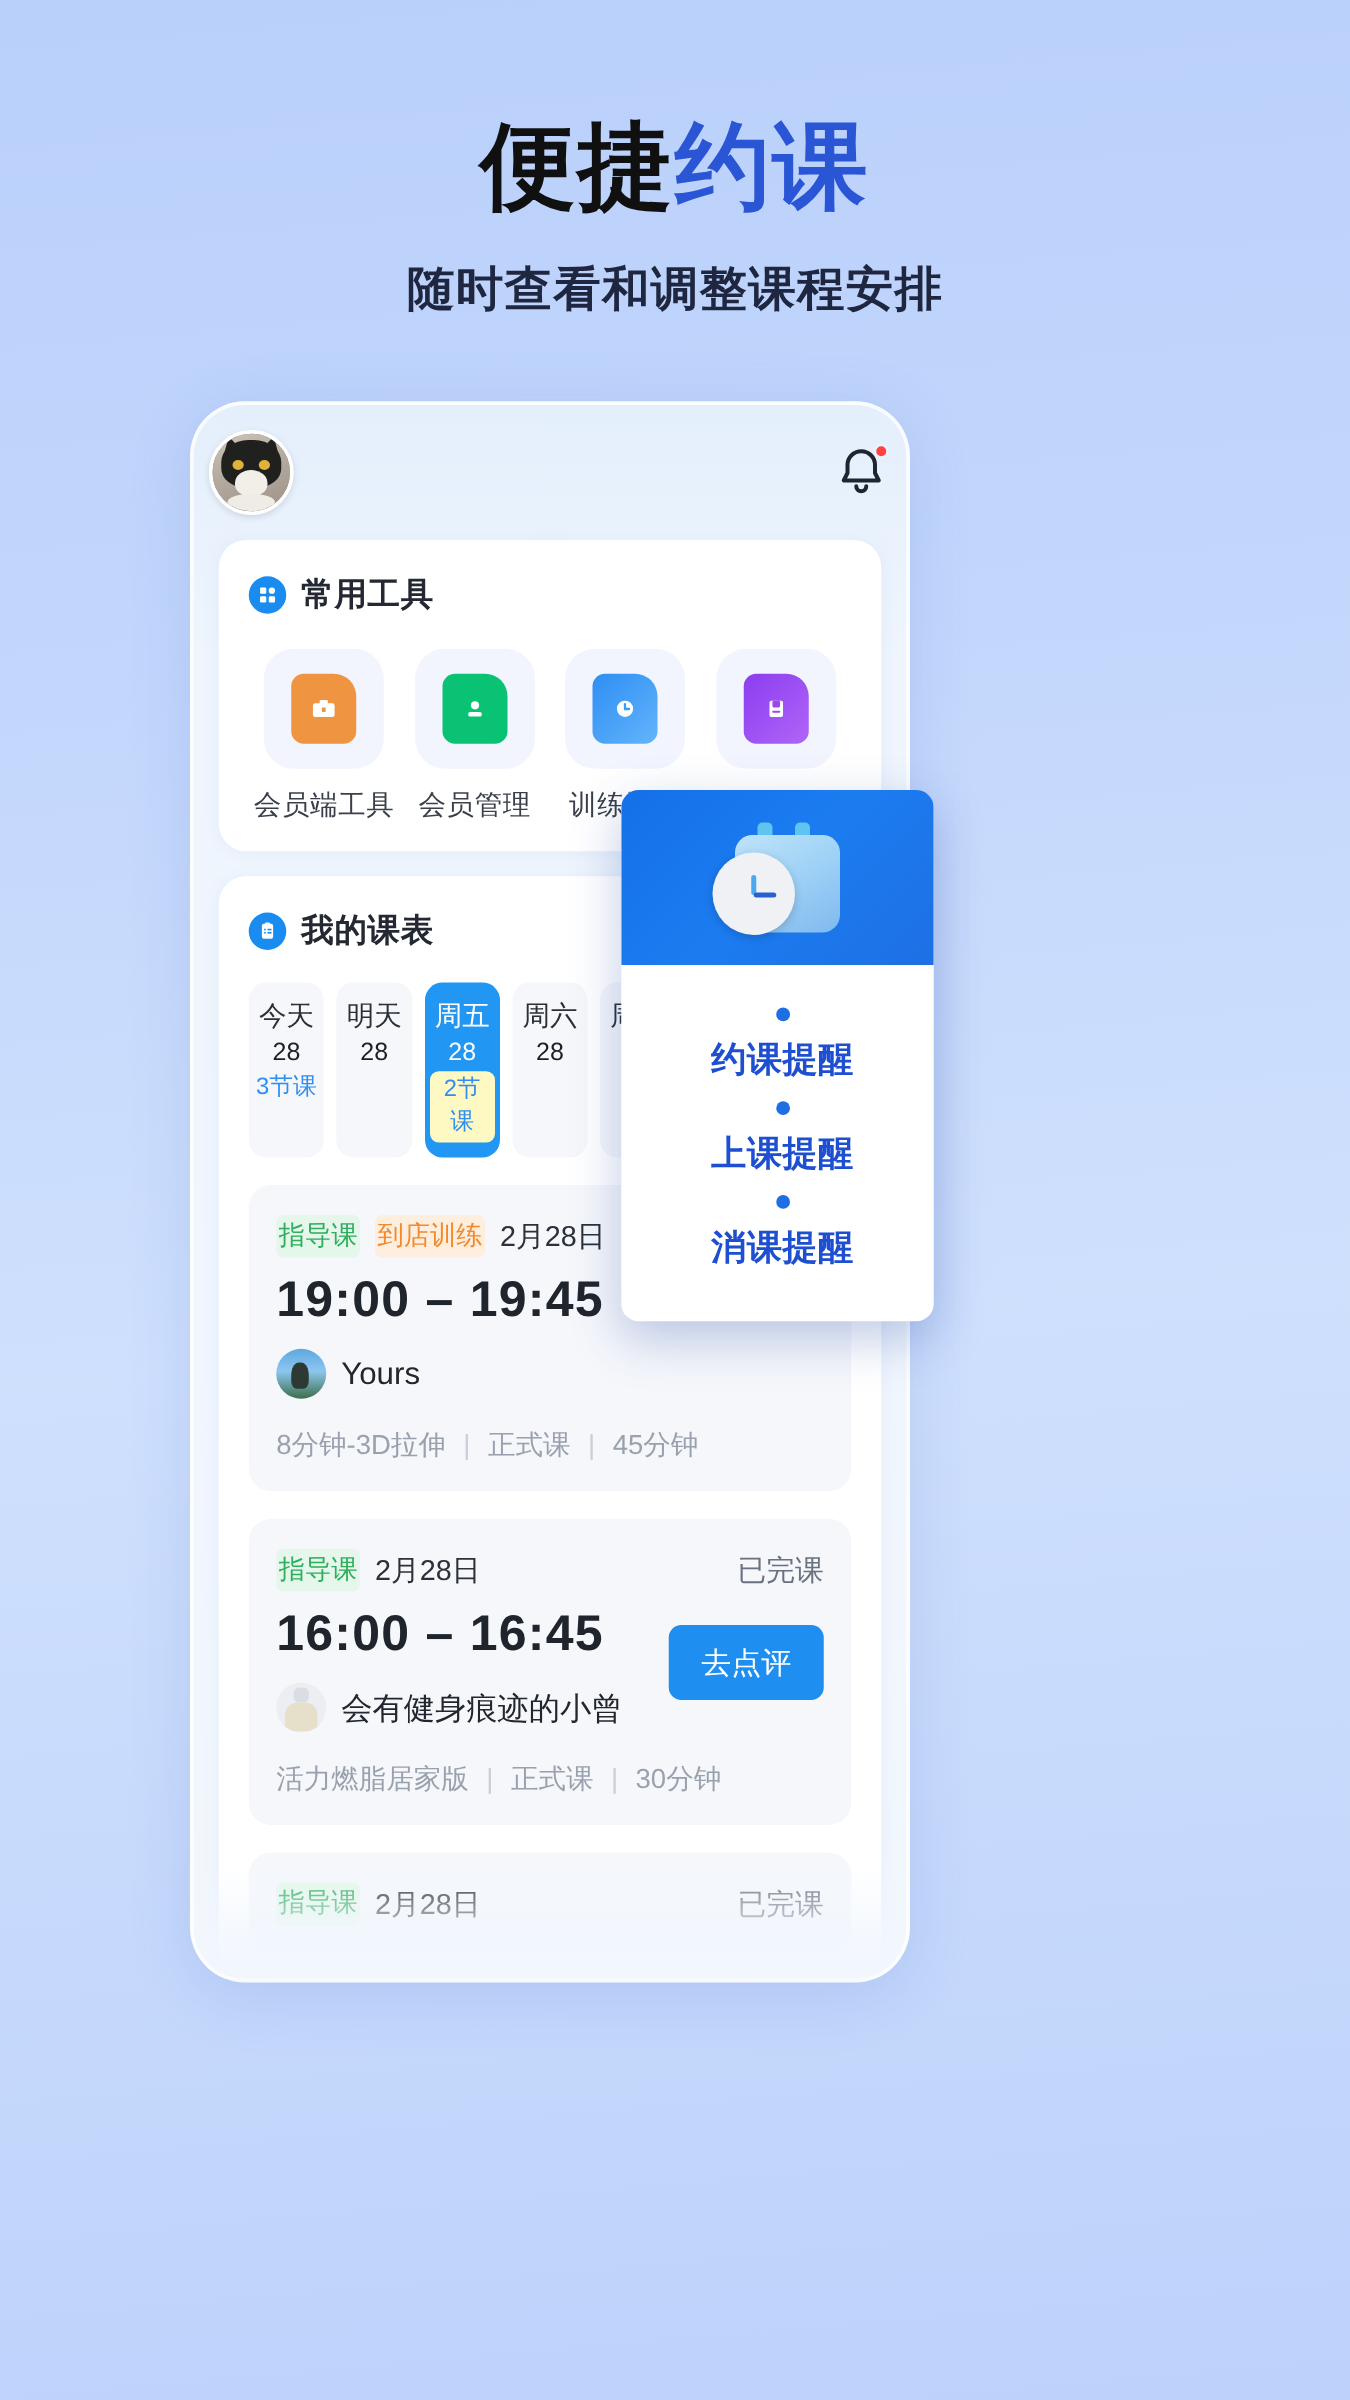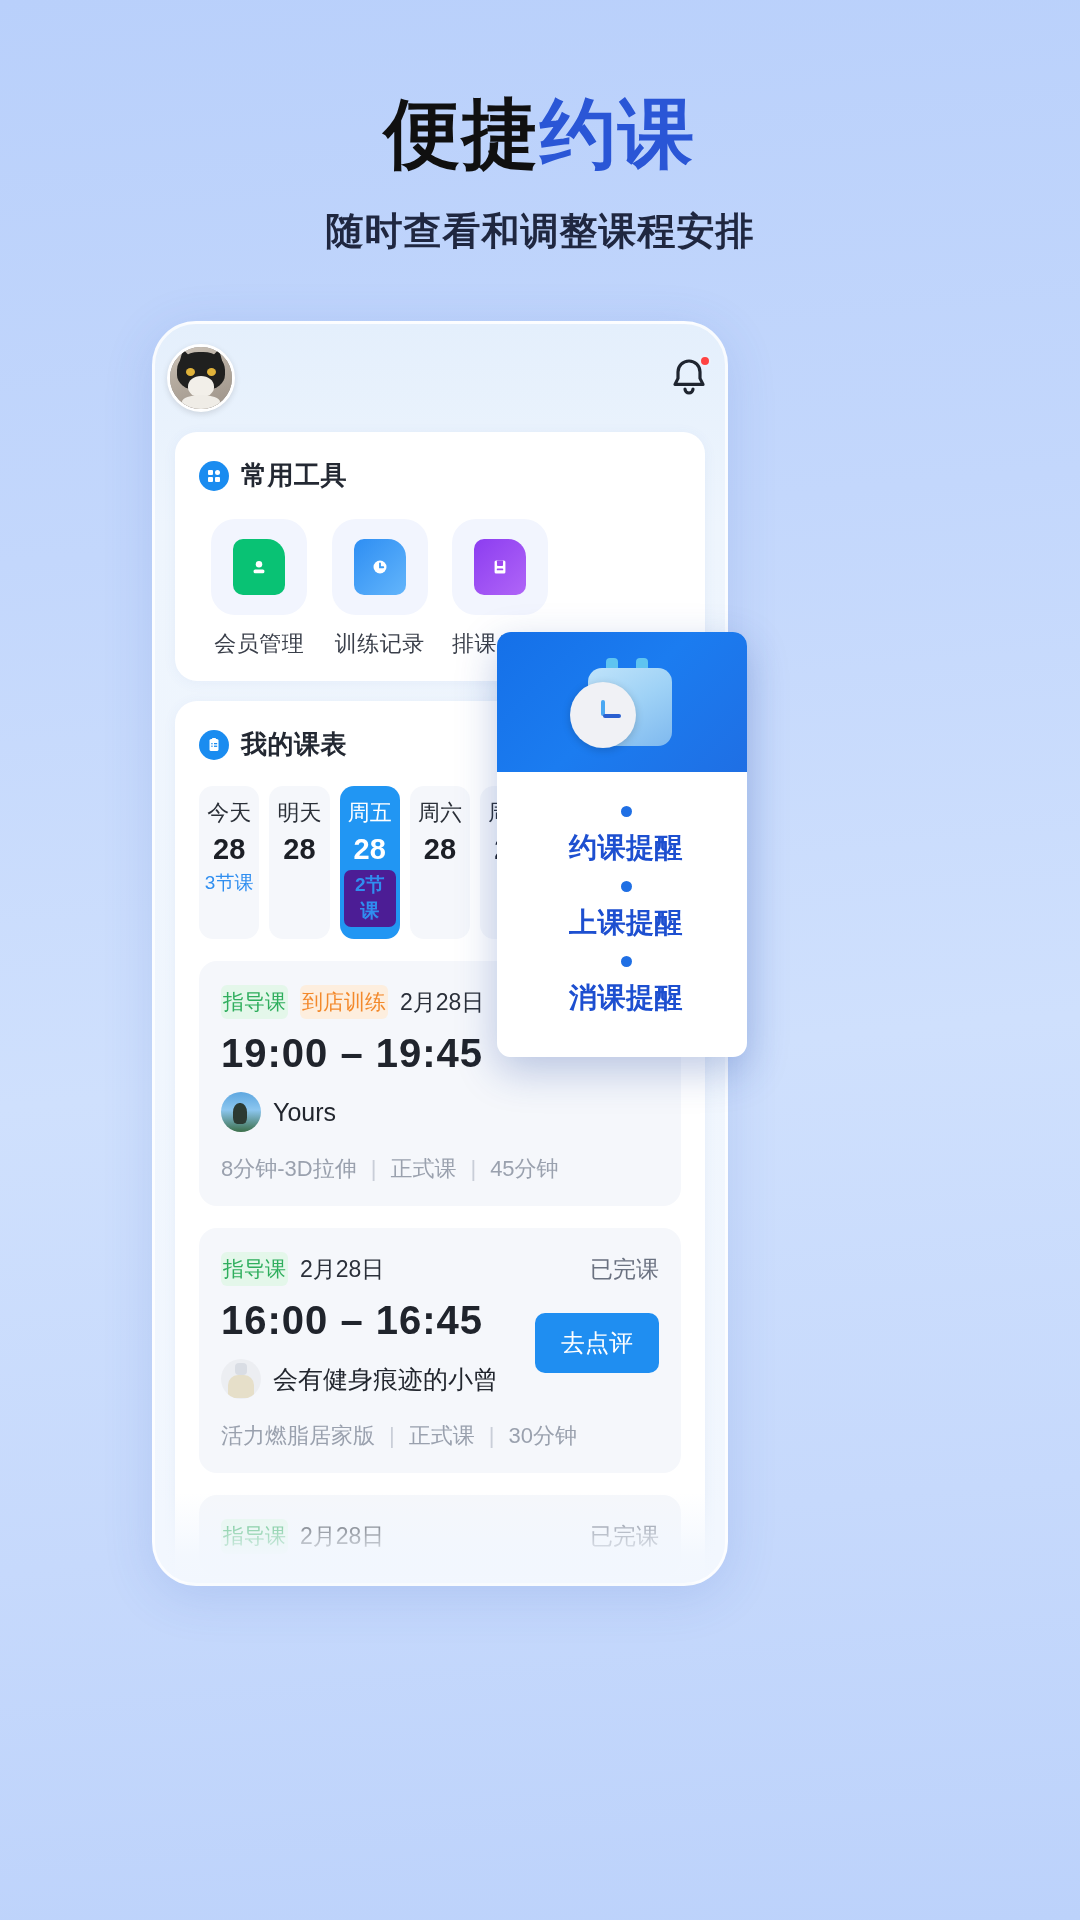"会员端工具" div.tool { html: none -> <div> <span> <span> <svg> <rect></rect> <rect></rect> <rect></rect> </svg> </span> </span> <span>会员端工具</span> </div> }
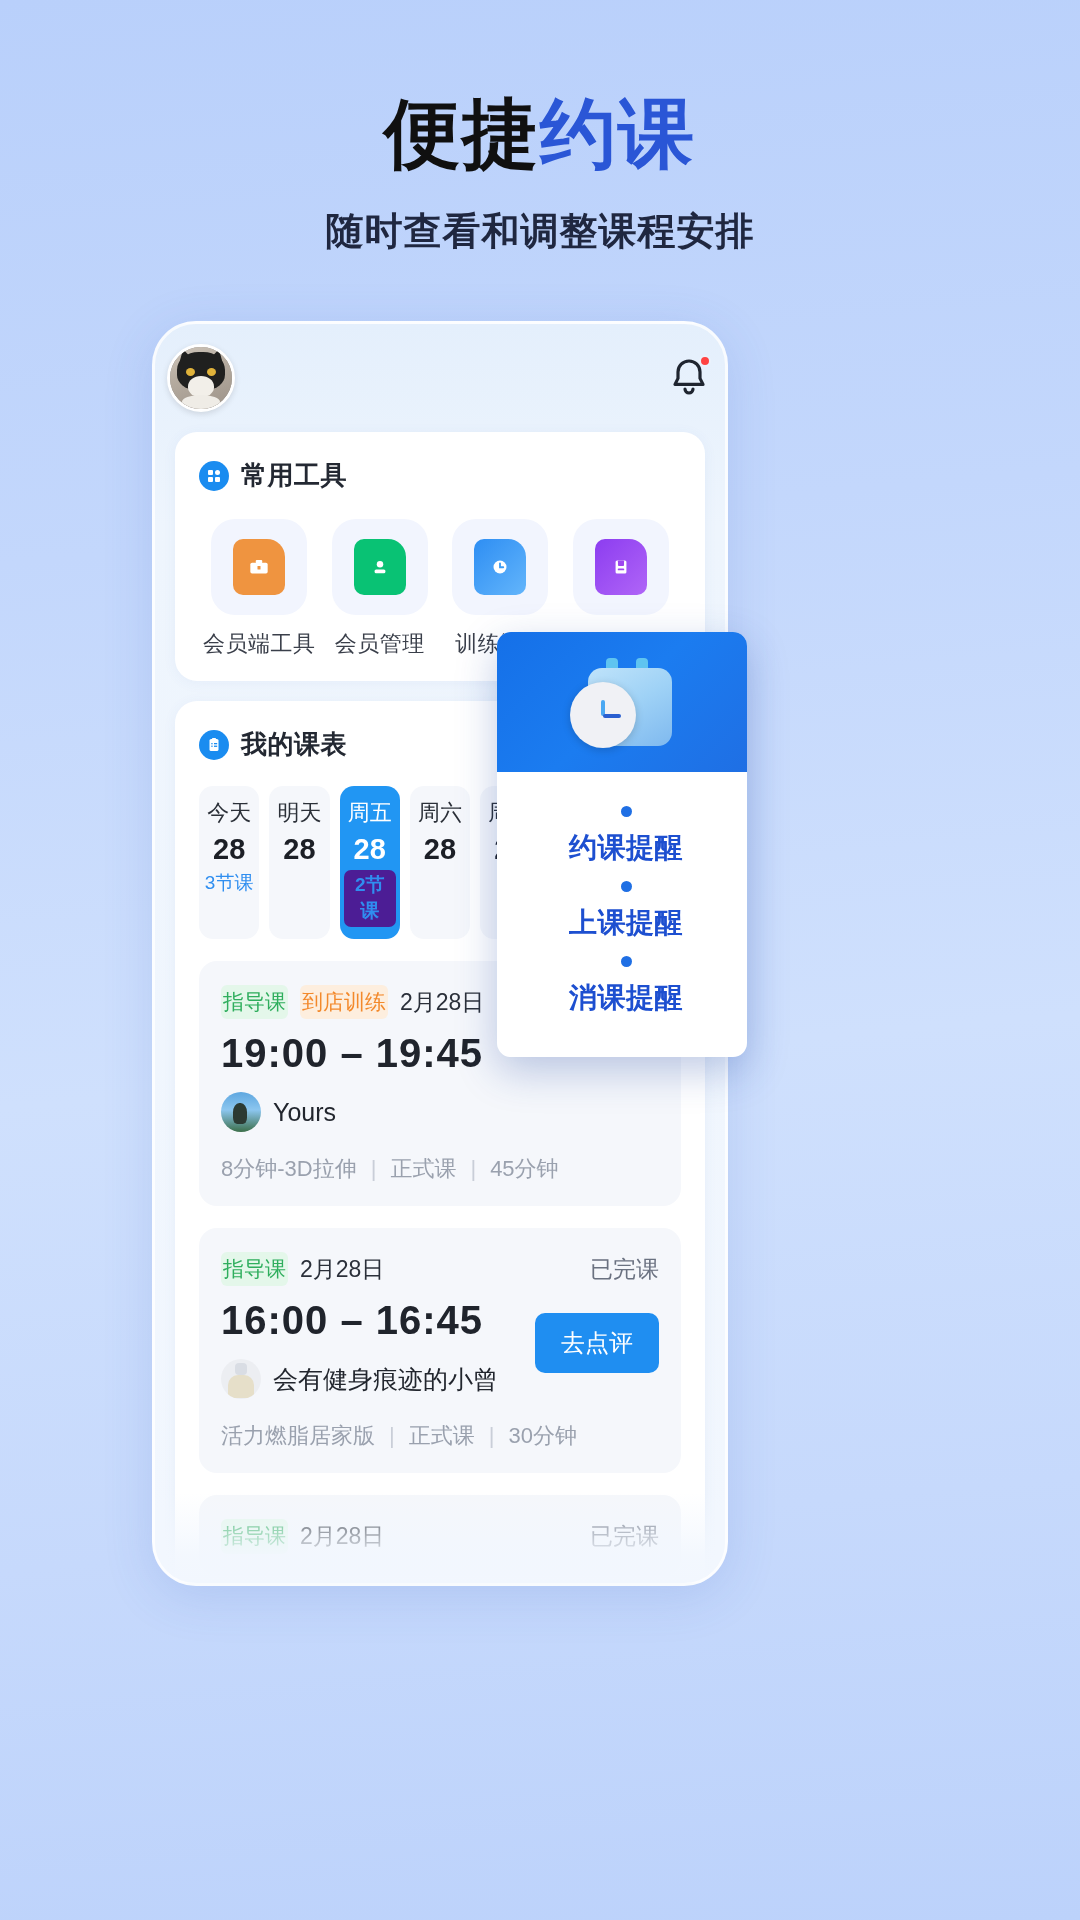"28" .day-num { font-size: 29px -> 20px; font-weight: 700 -> 400 }
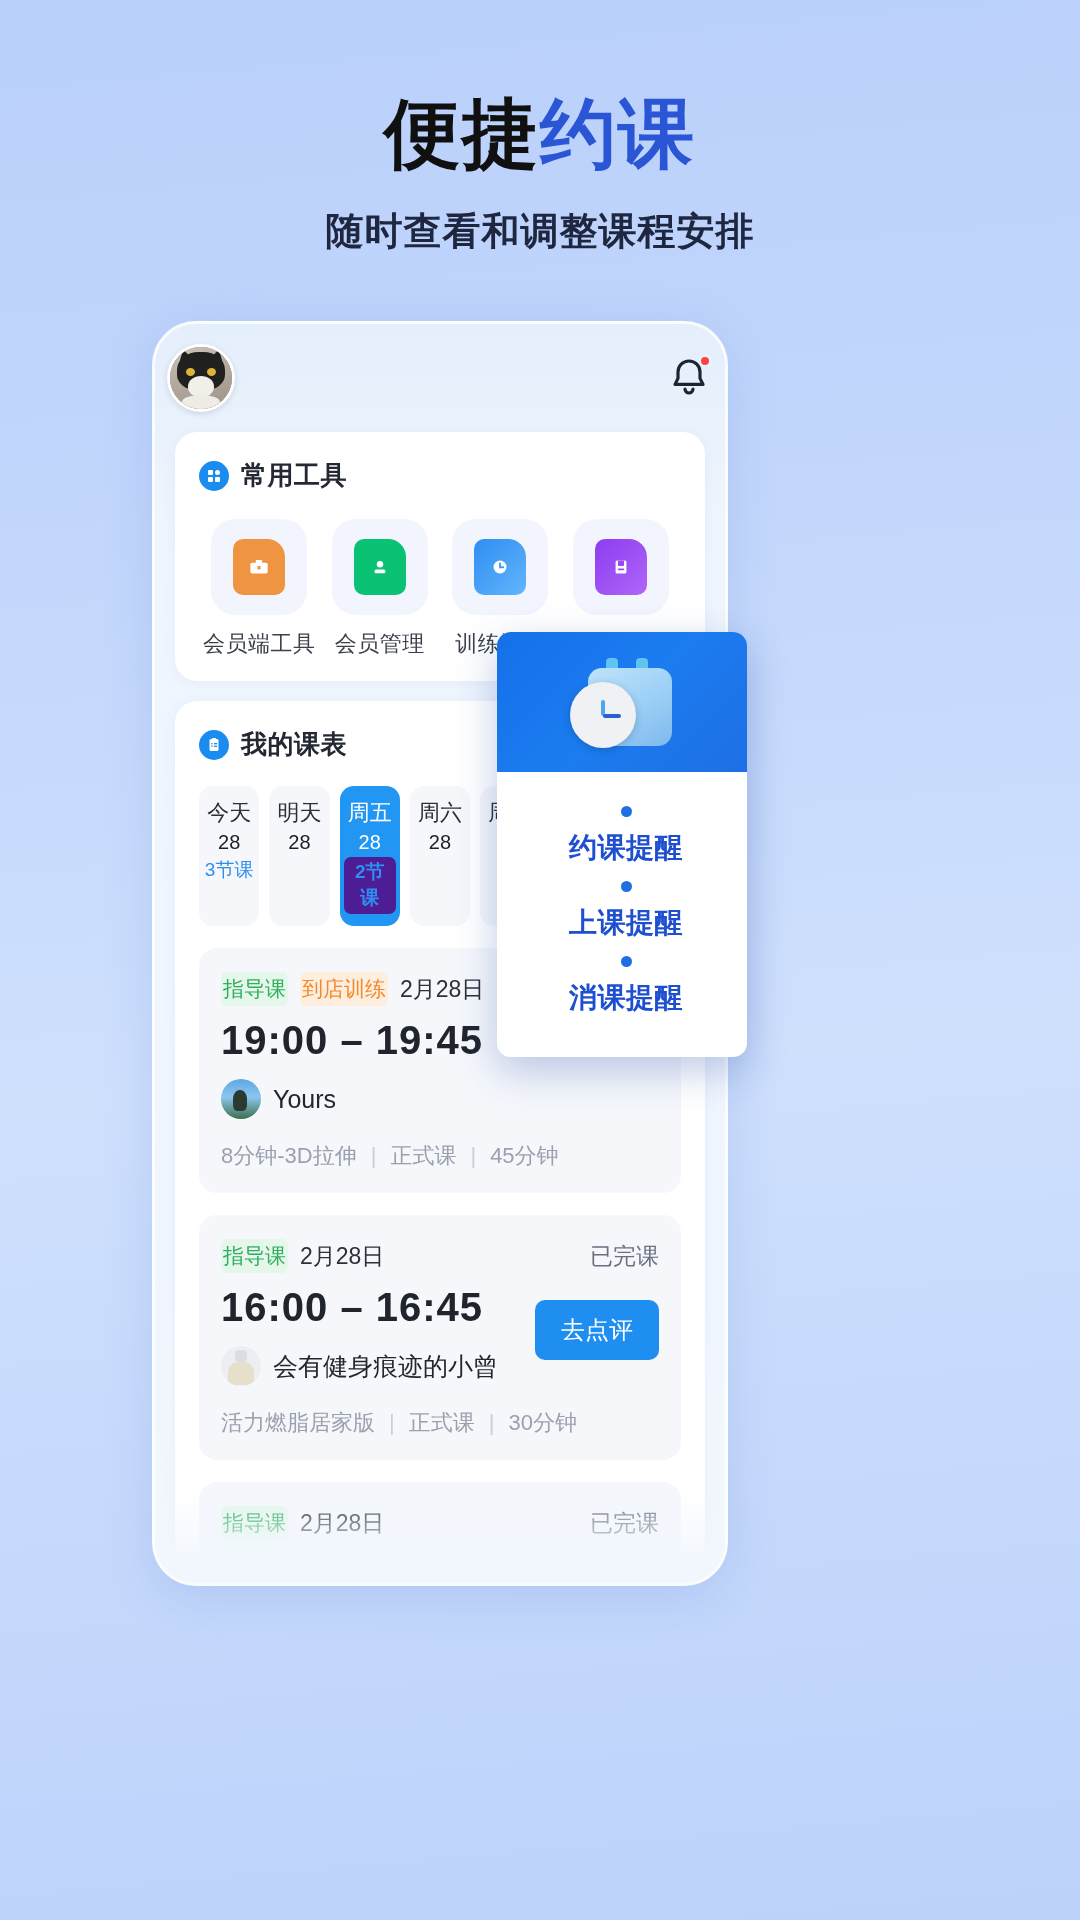"2节课" .day.active .day-count { background: #4c1d95 -> #fef9c3; font-weight: bold -> none }
